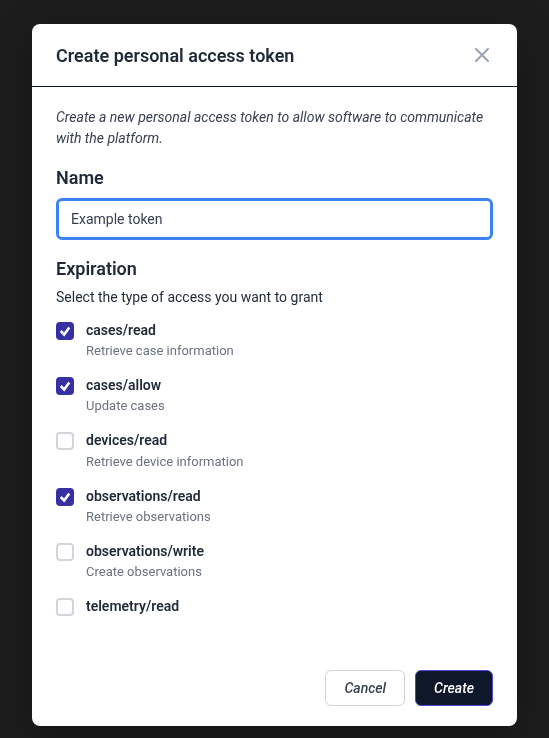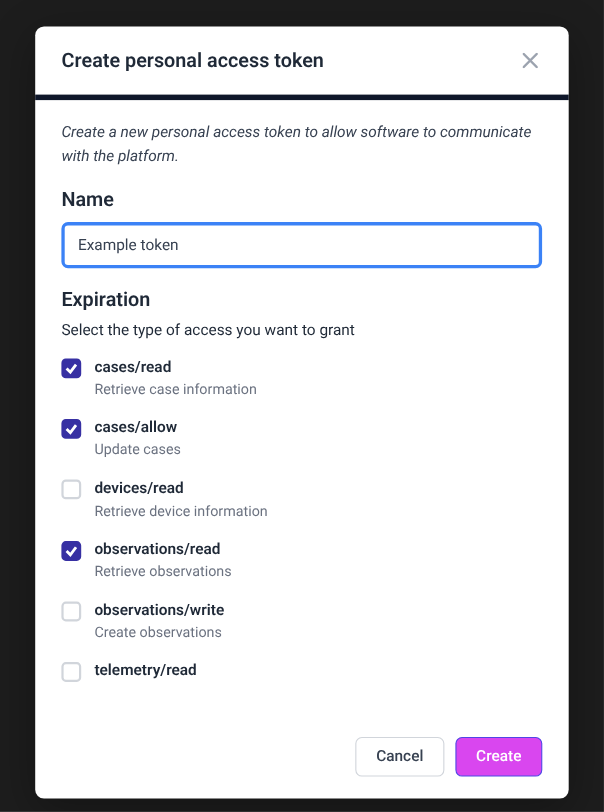"Create personal access token" .modal-header { border-bottom: 5px solid #0f172a -> 1px solid #0f172a }
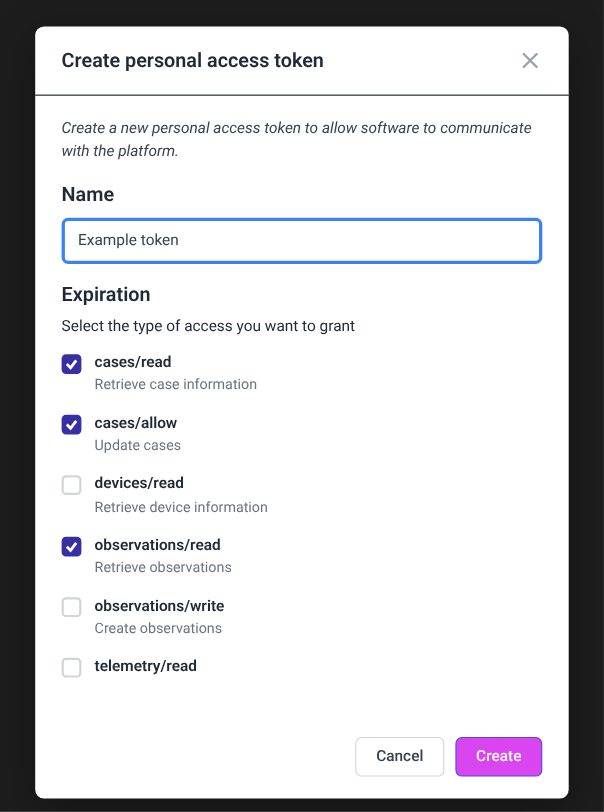"Cancel" .btn { font-style: none -> italic }
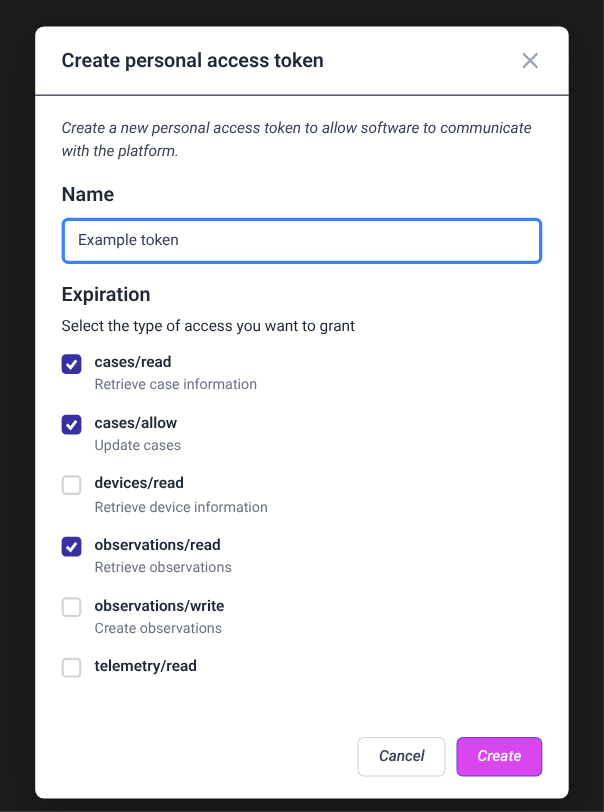"Create" .btn-primary { background: #d946ef -> #0f172a }
